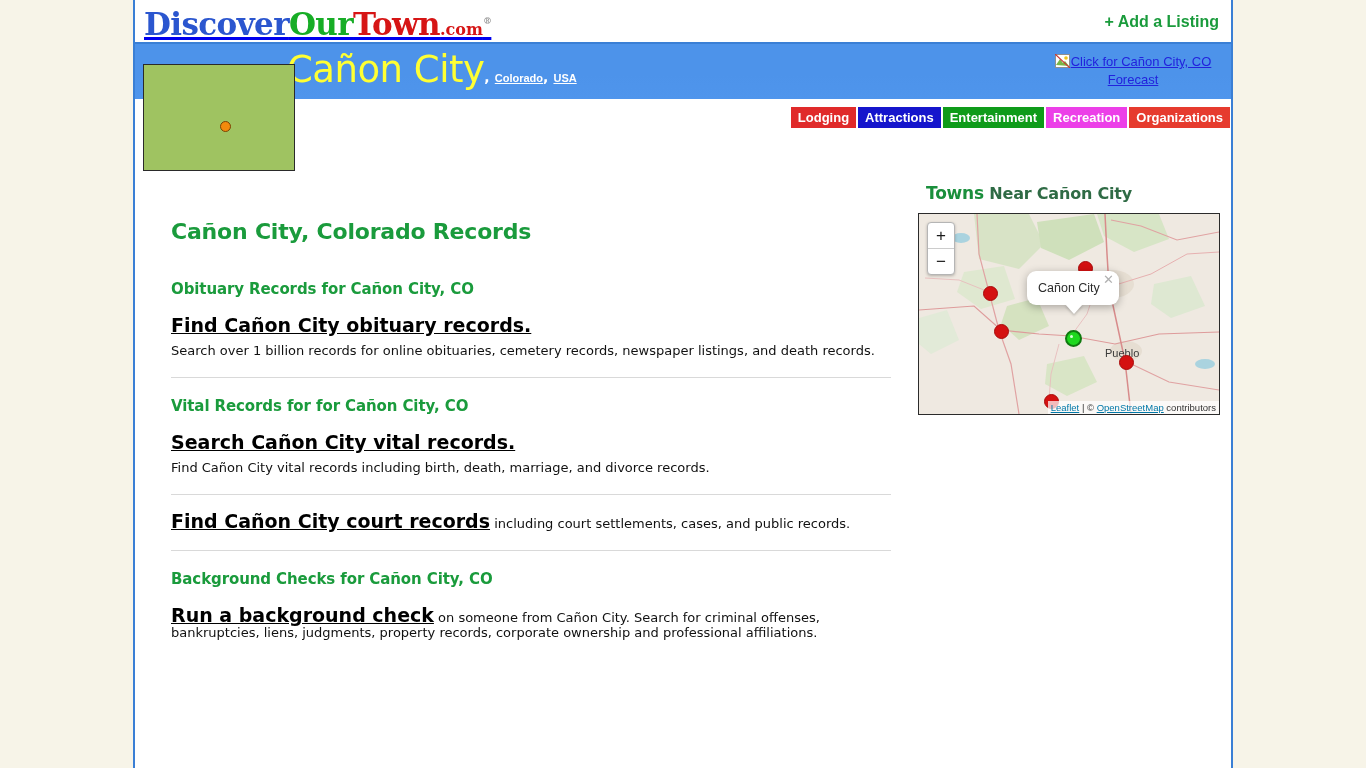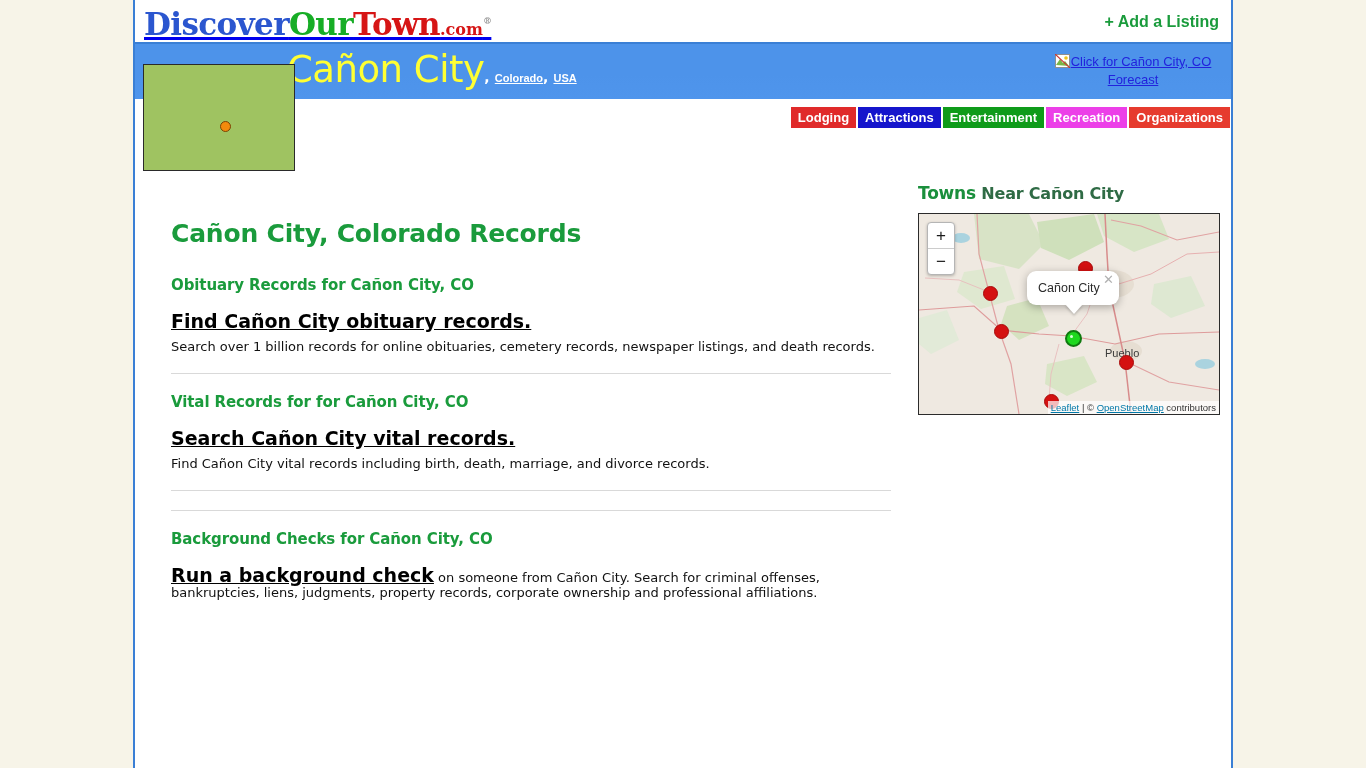"Towns" .map-heading .mh-strong { margin-left: none -> 8px }
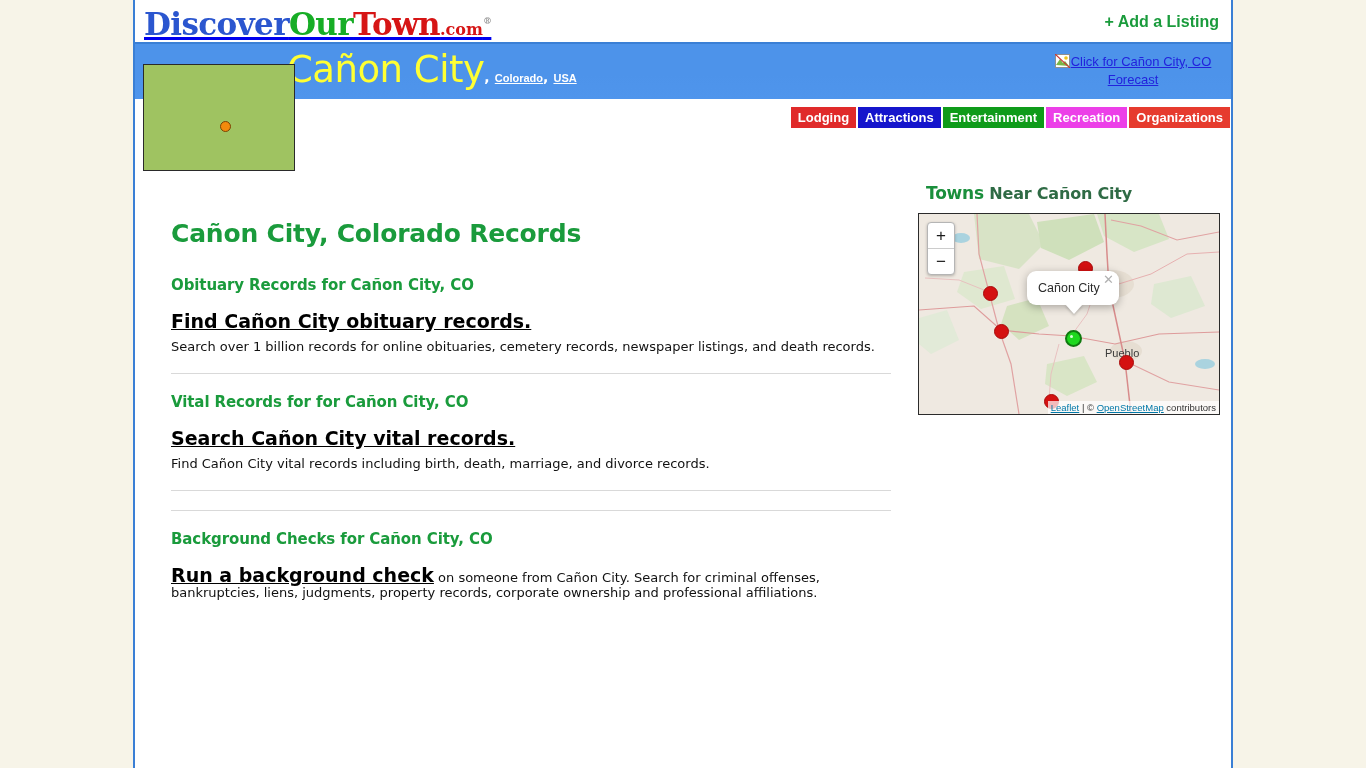"Cañon City, Colorado Records" h1.page-title { font-size: 25px -> 22px; margin: 0 0 28px 0 -> 0 0 36px 0 }
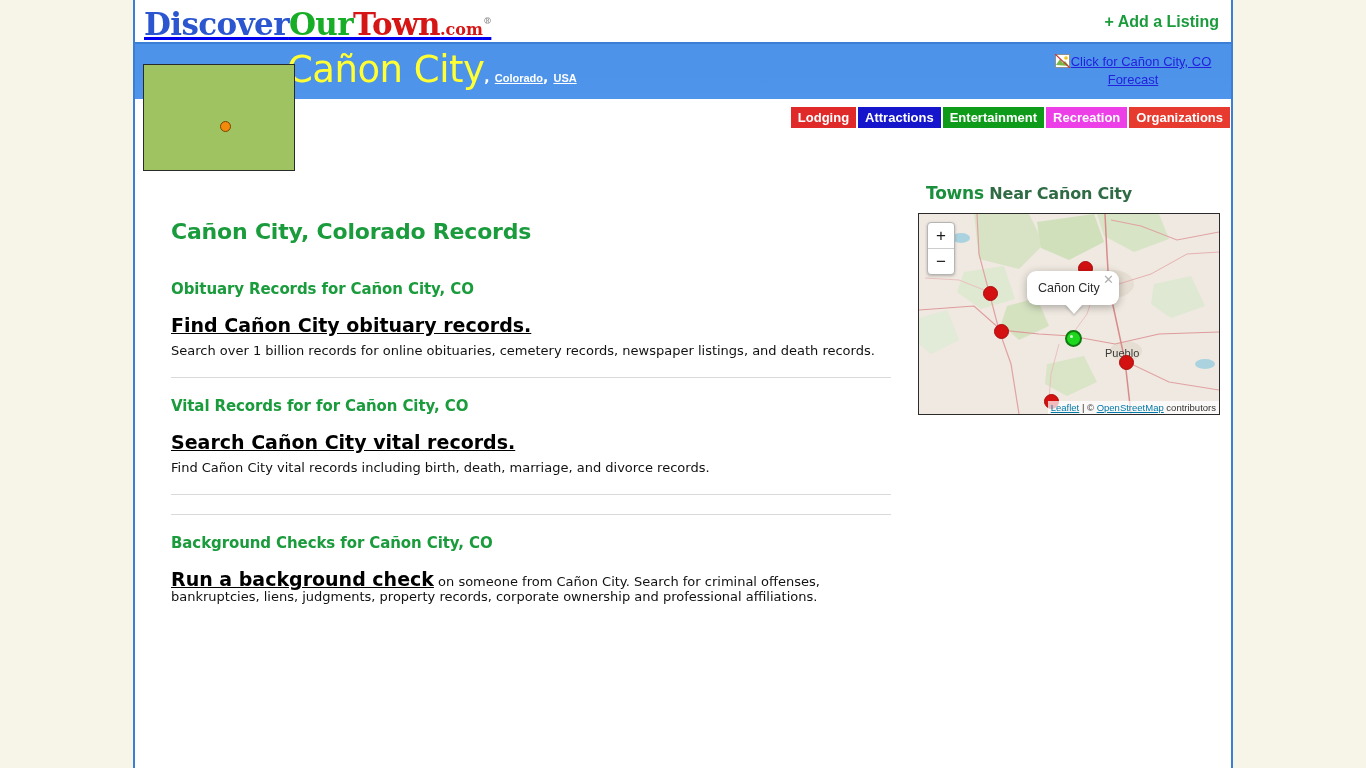"Find Cañon City court records" div.sec-body { html: none -> <div> <a>Find Cañon City court records</a><span> including court settlements, cases, and public records.</span> </div> }
